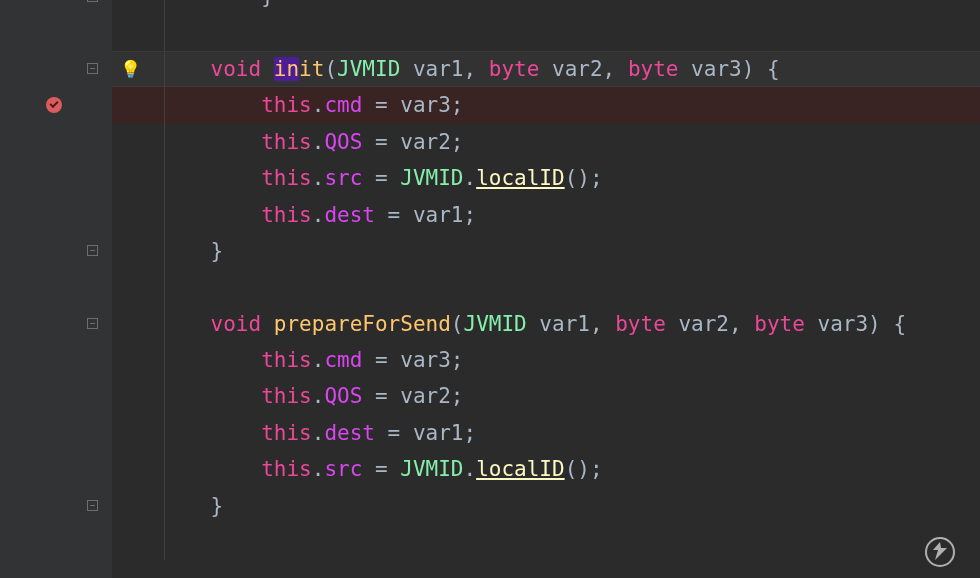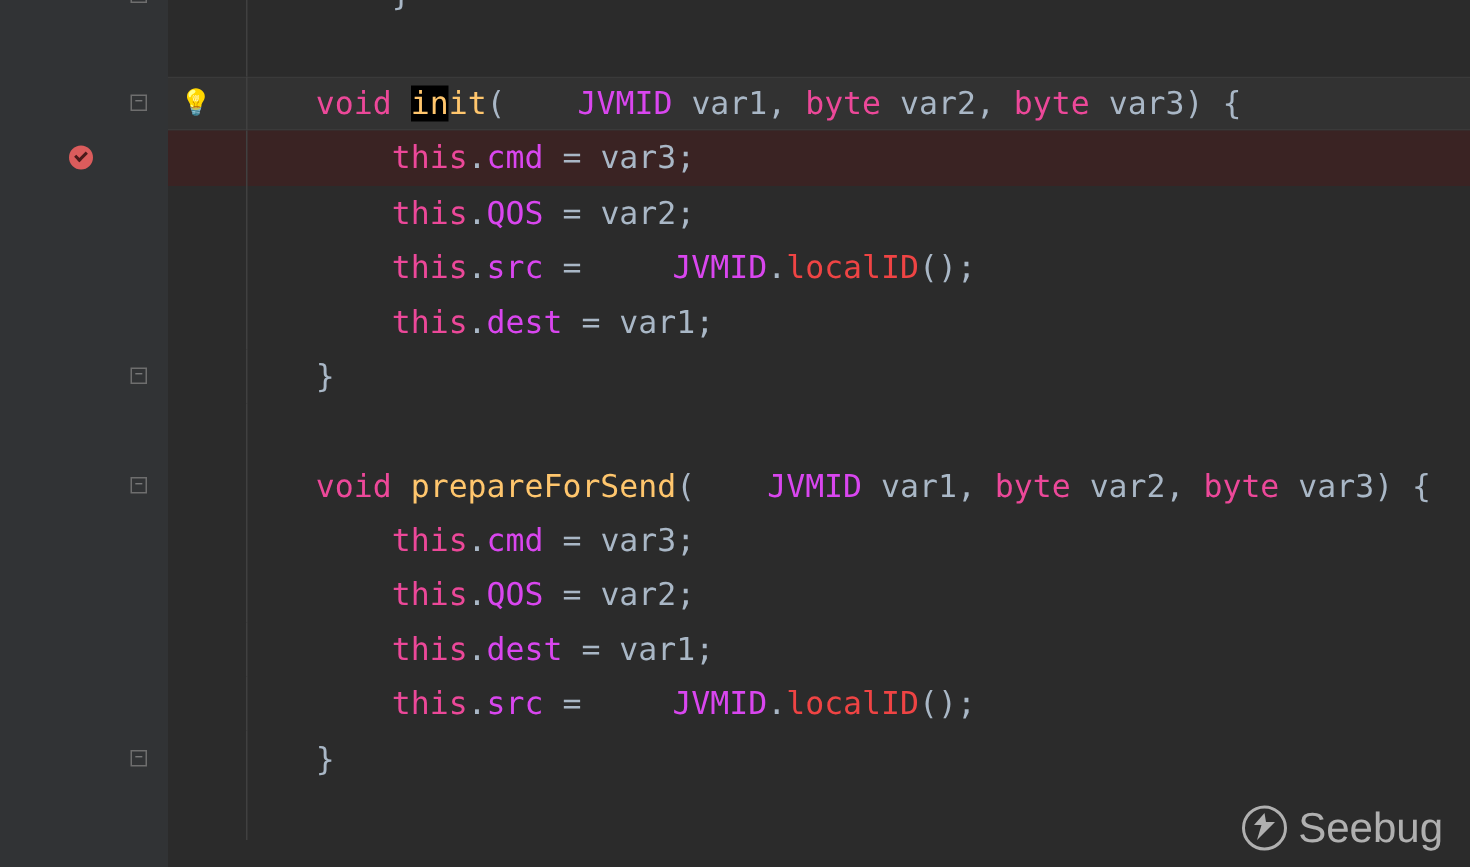"in" .caret-box { background: #000000 -> #4c1d95 }
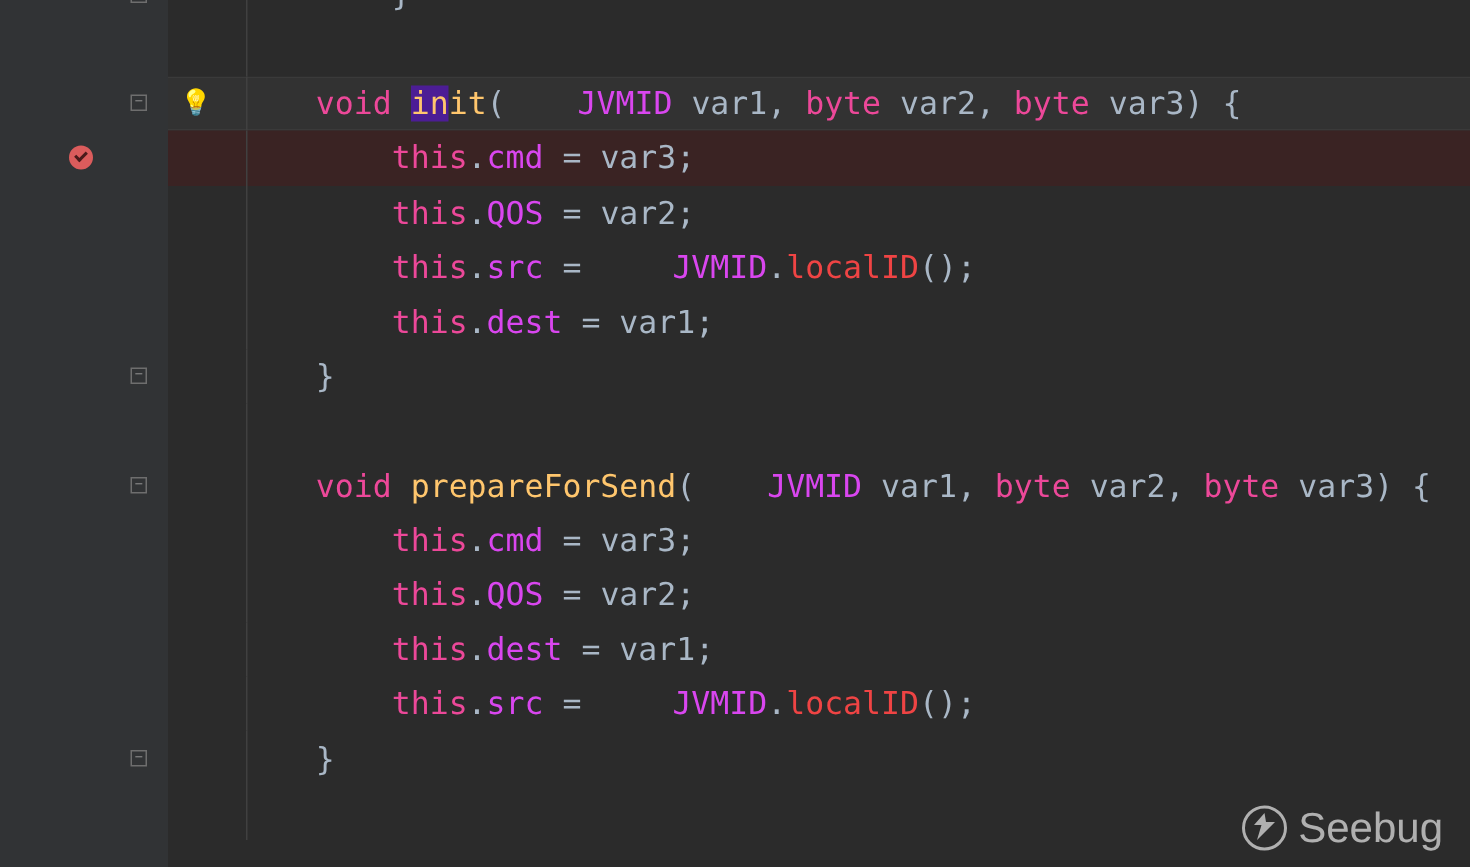"JVMID" .type { color: #d946ef -> #86efac; margin-left: 48px -> none }
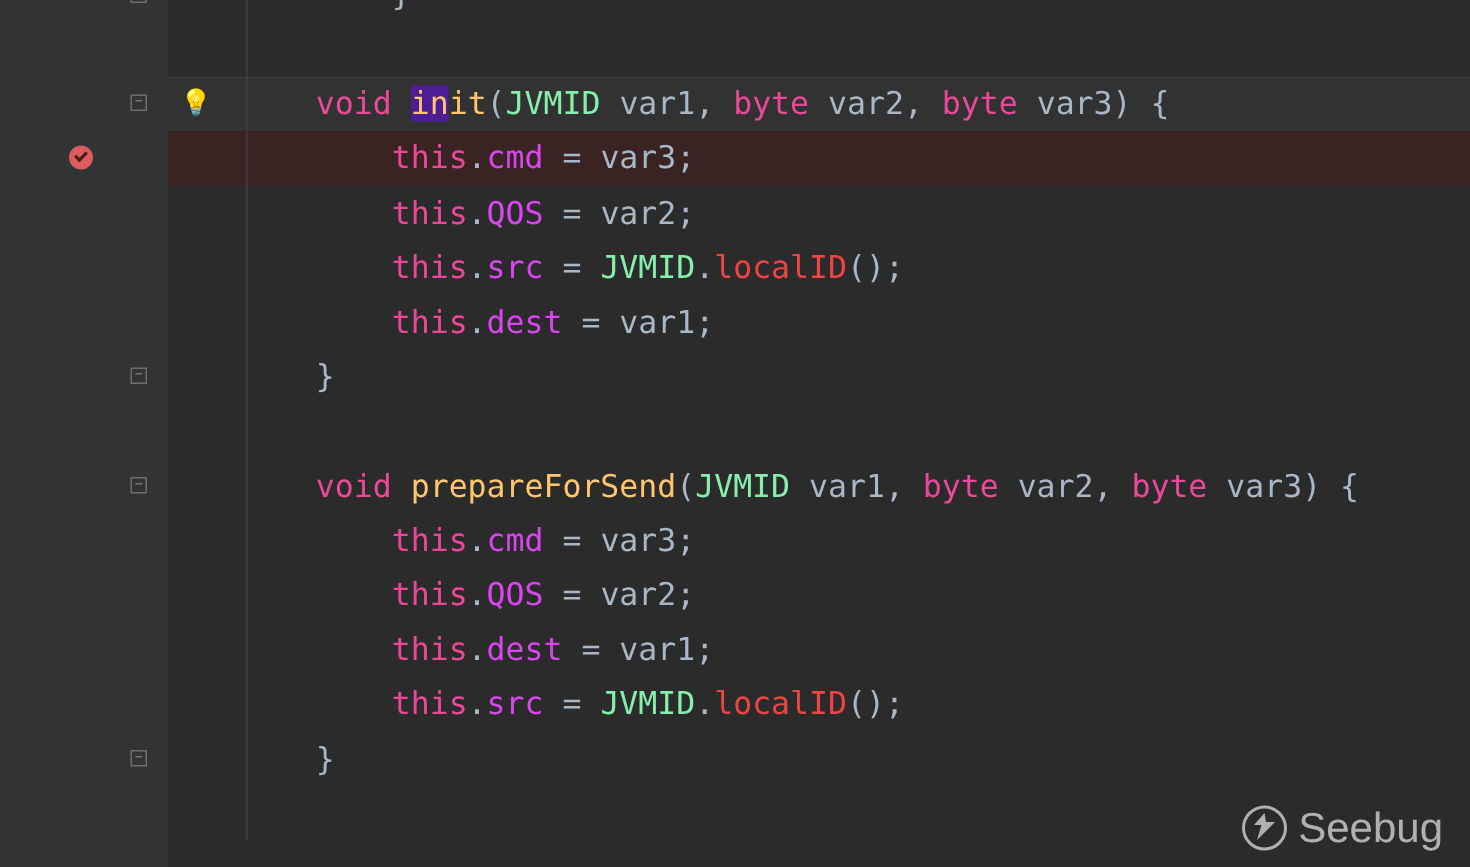"localID" .method-call { color: #ef4444 -> #fef9c3; text-decoration: none -> underline }
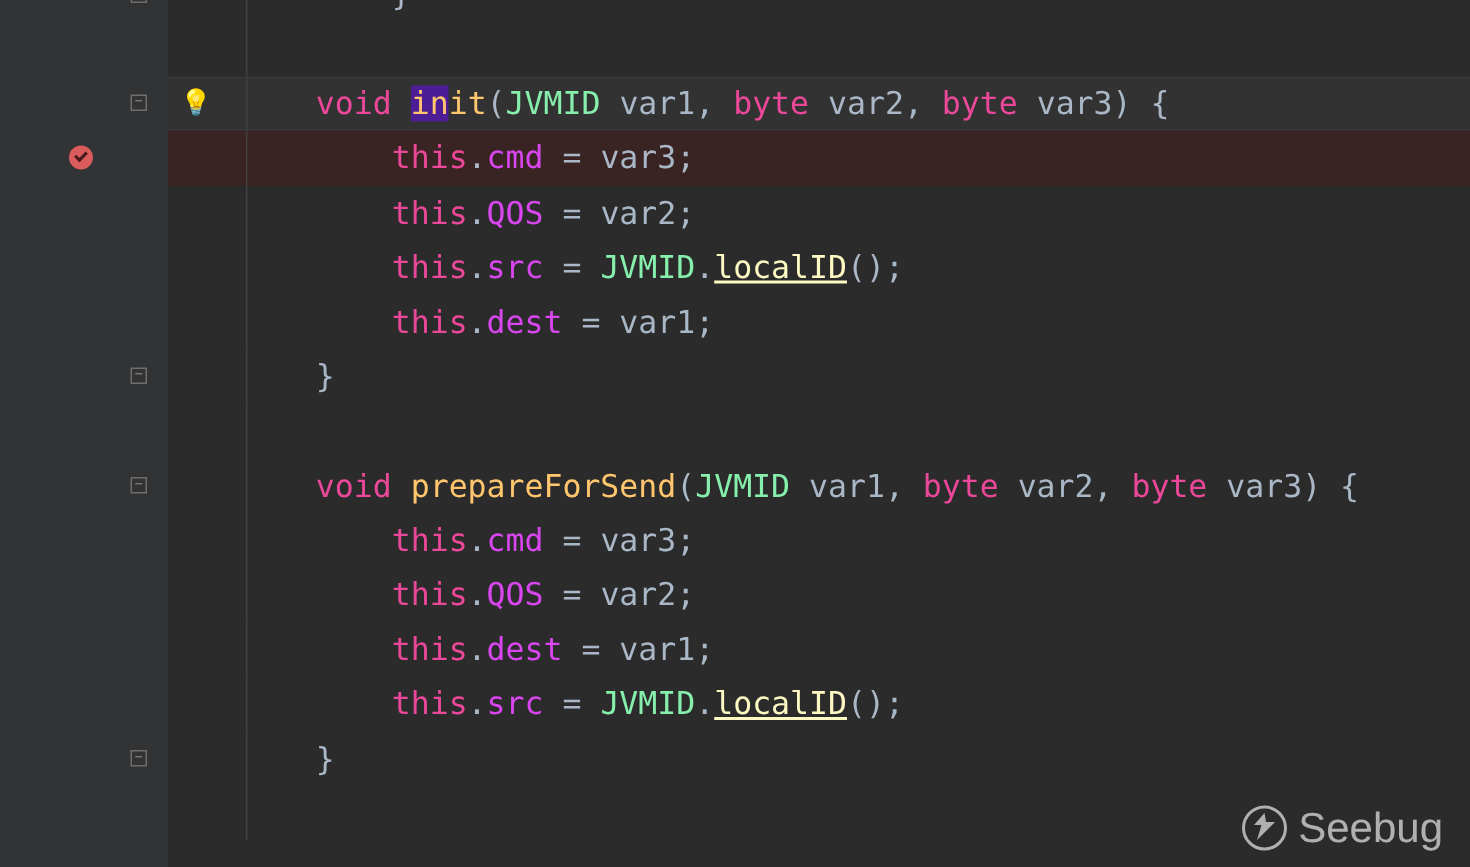"Seebug" span { html: <span>Seebug</span> -> none }
